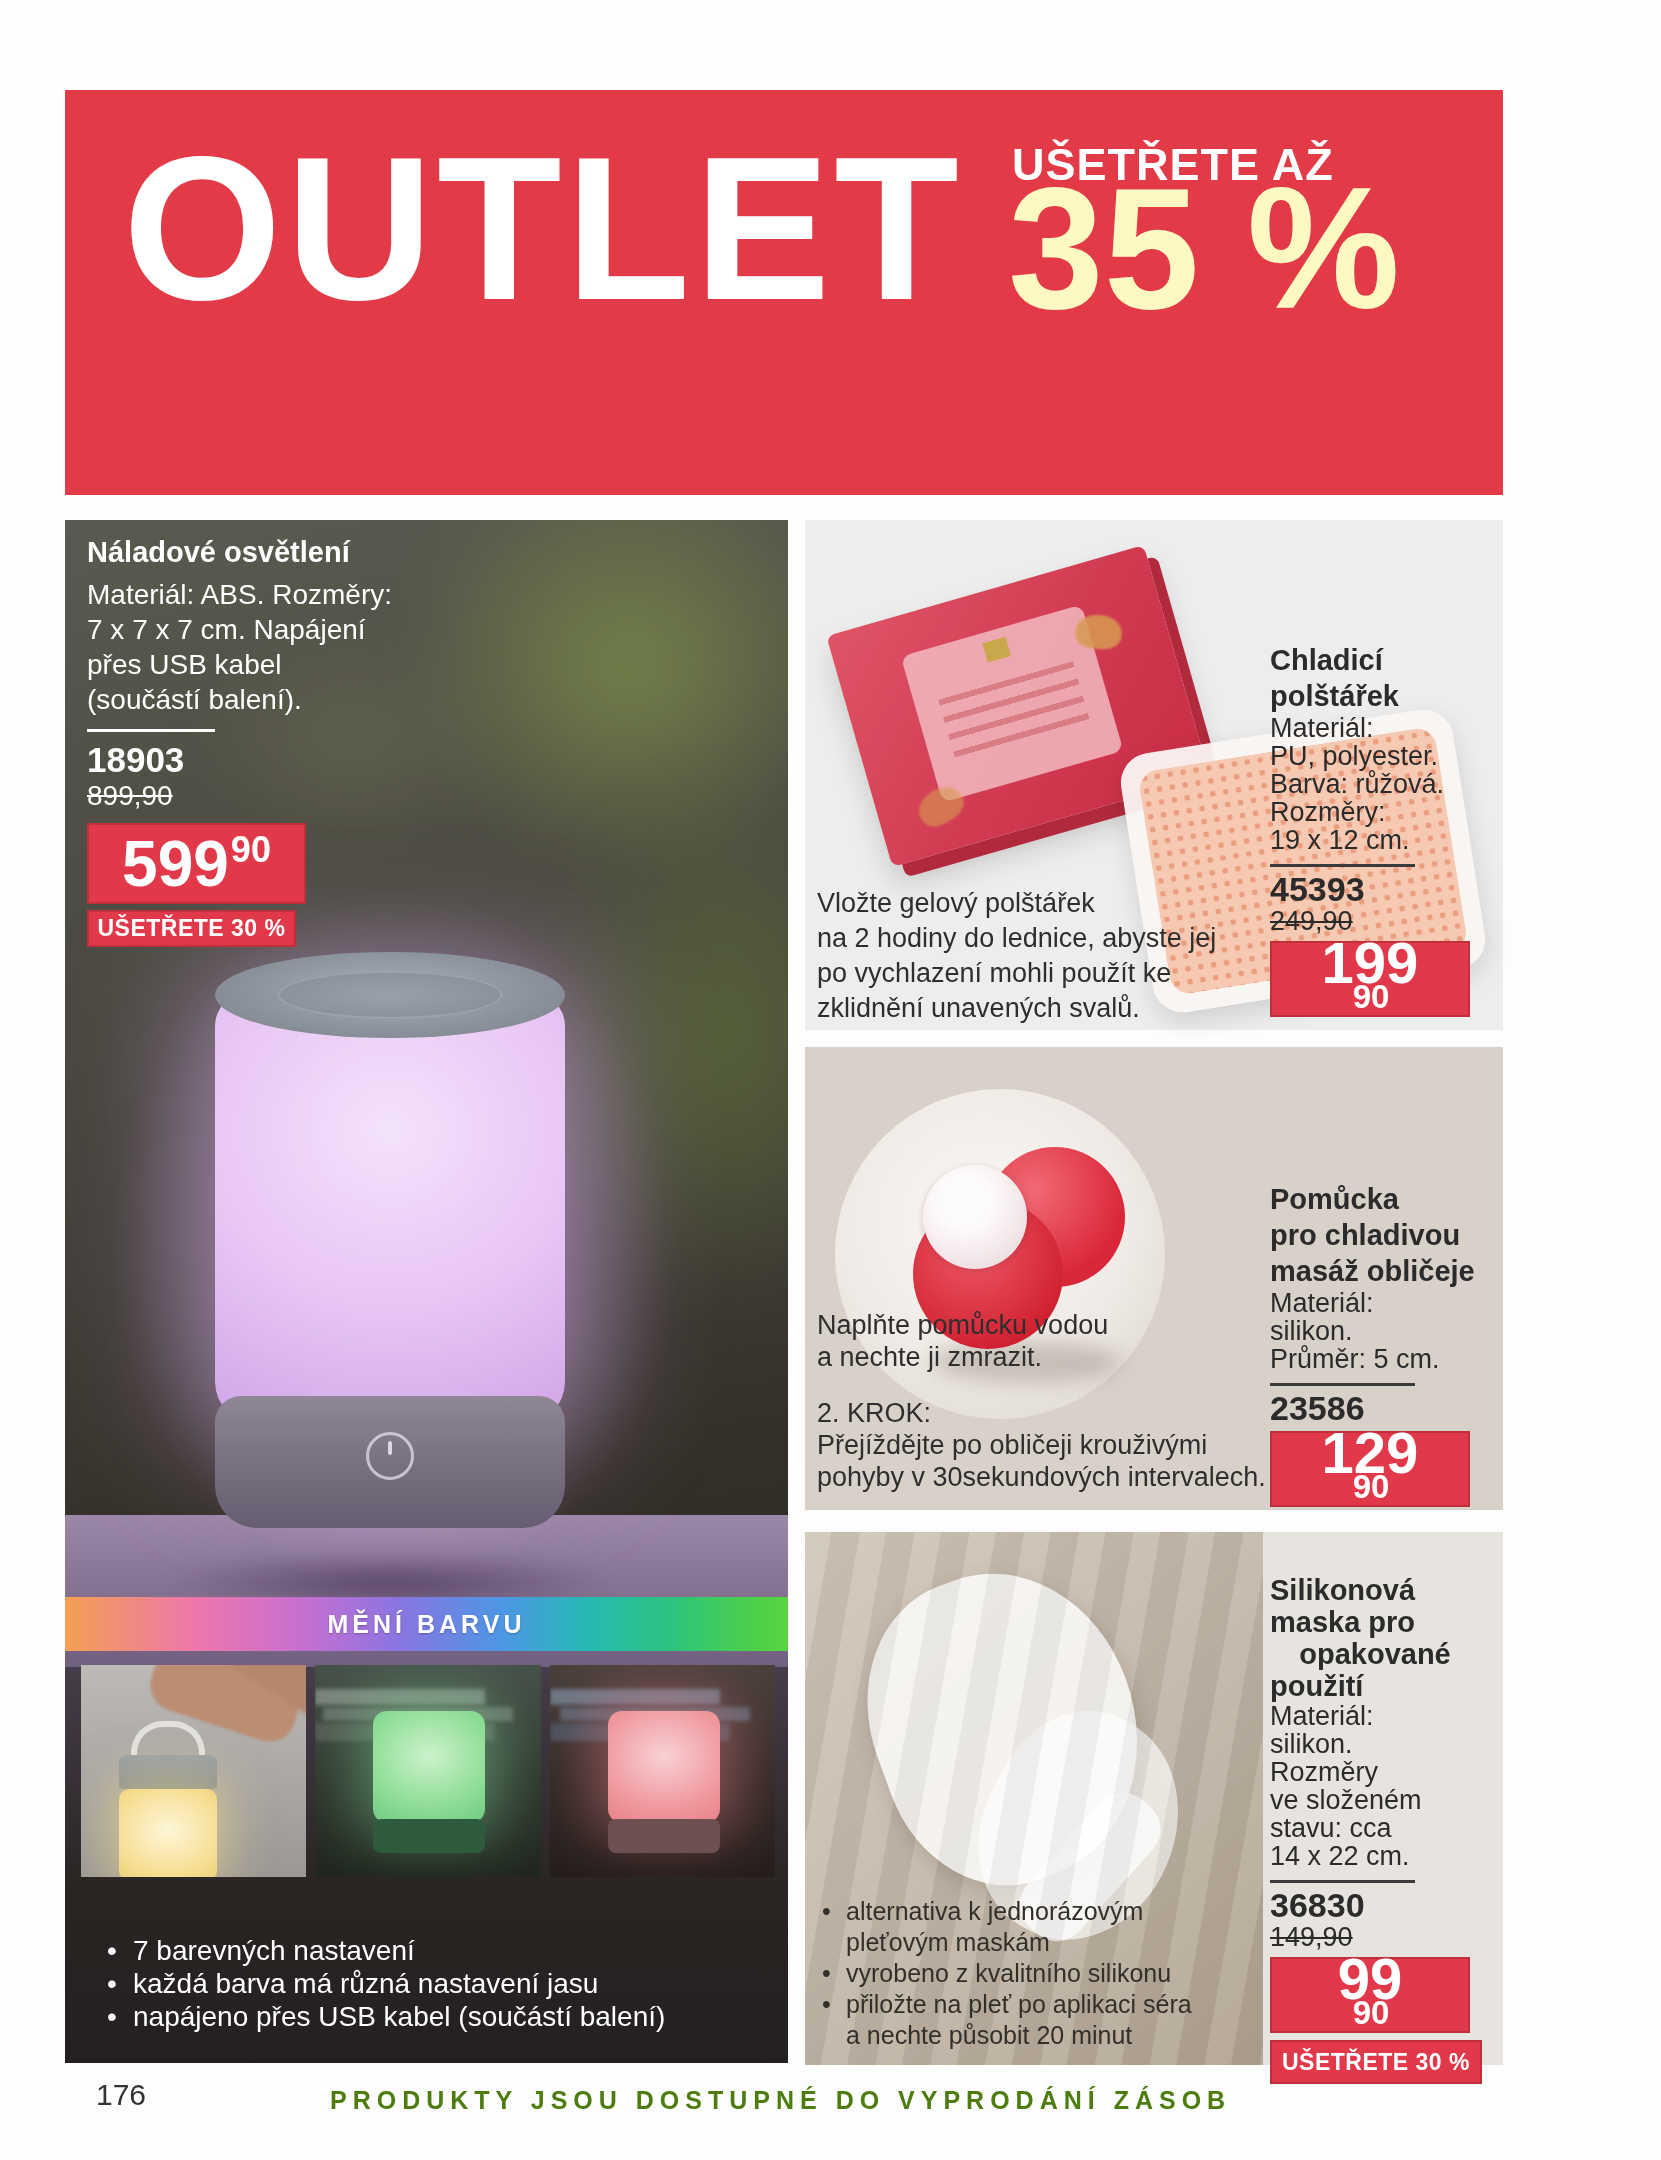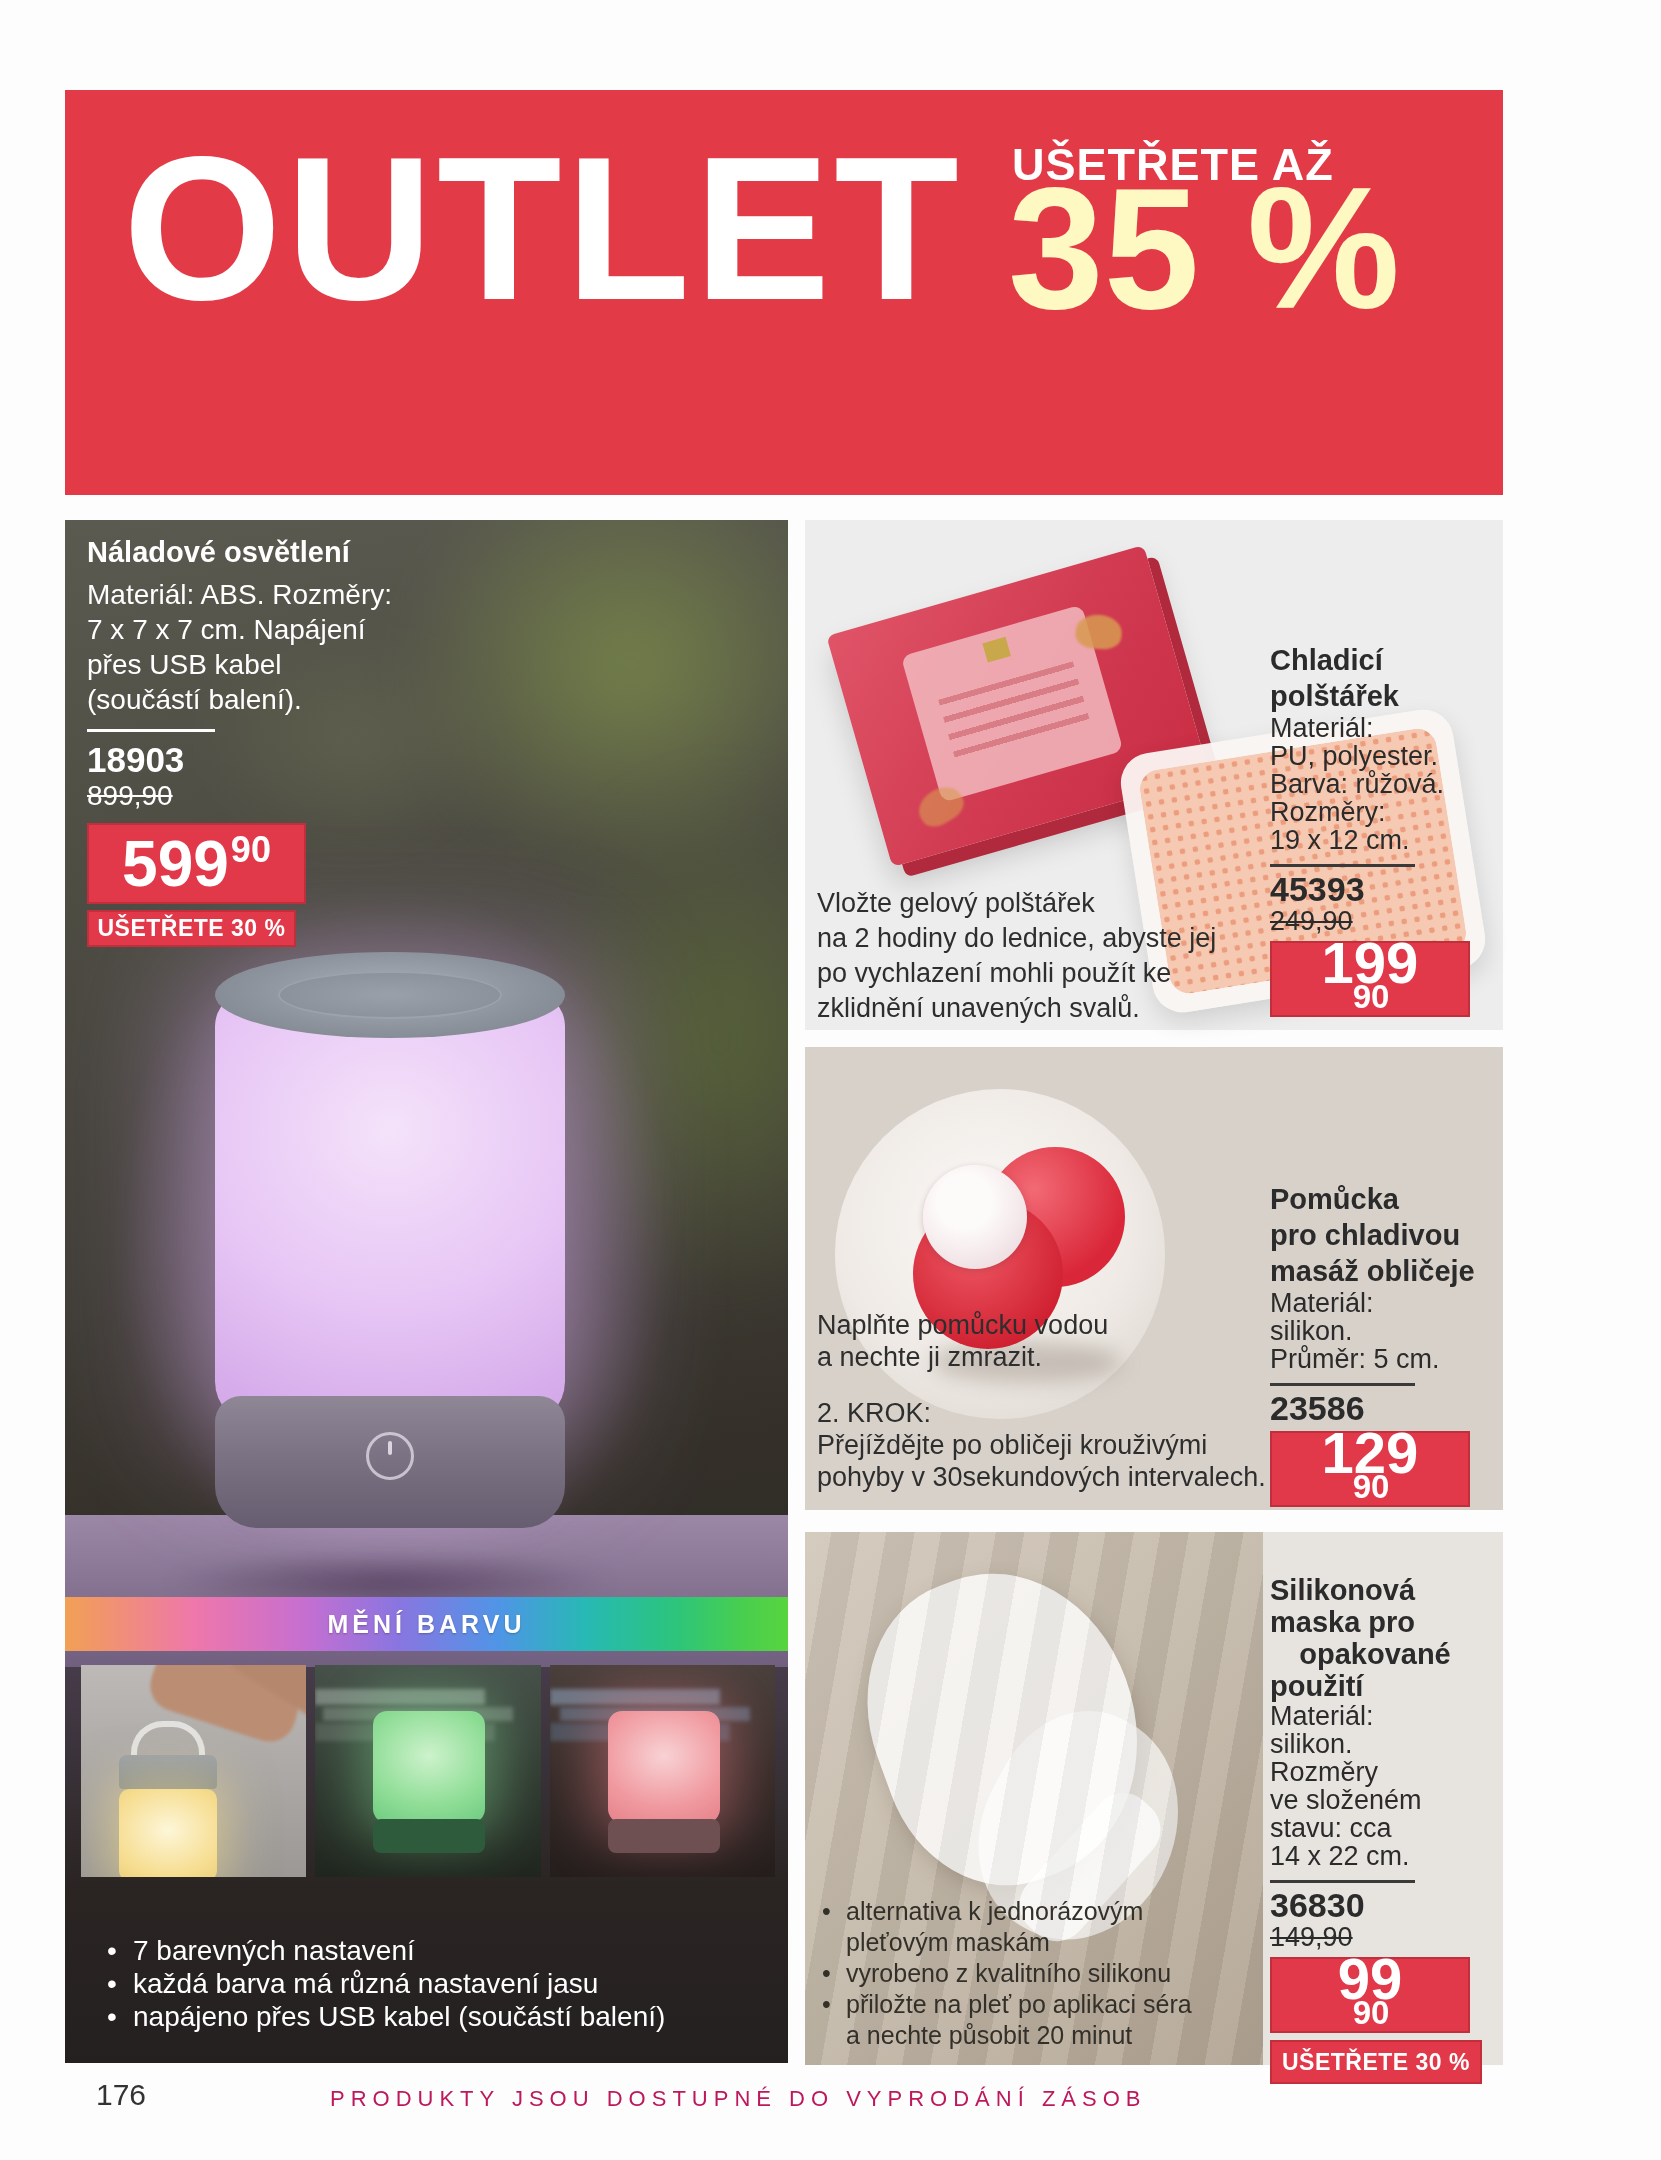"PRODUKTY JSOU DOSTUPNÉ DO VYPRODÁNÍ" .footnote { color: #be185d -> #4d7c0f; font-size: 22px -> 25px; font-weight: normal -> bold }
